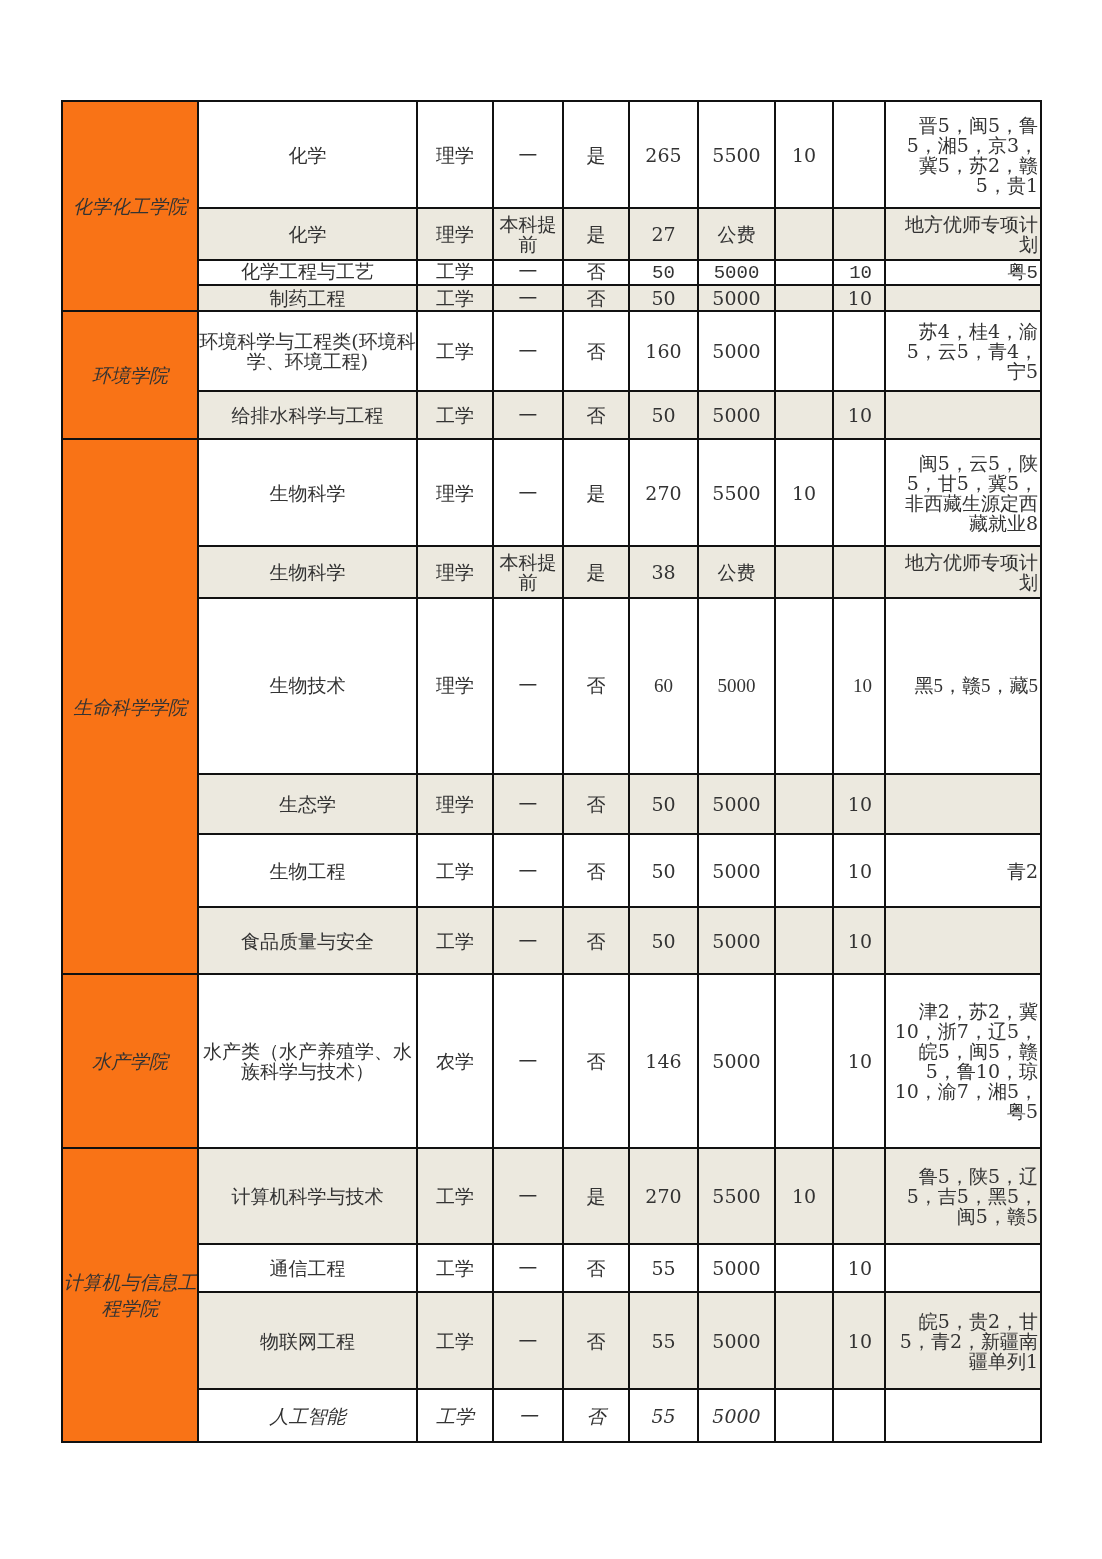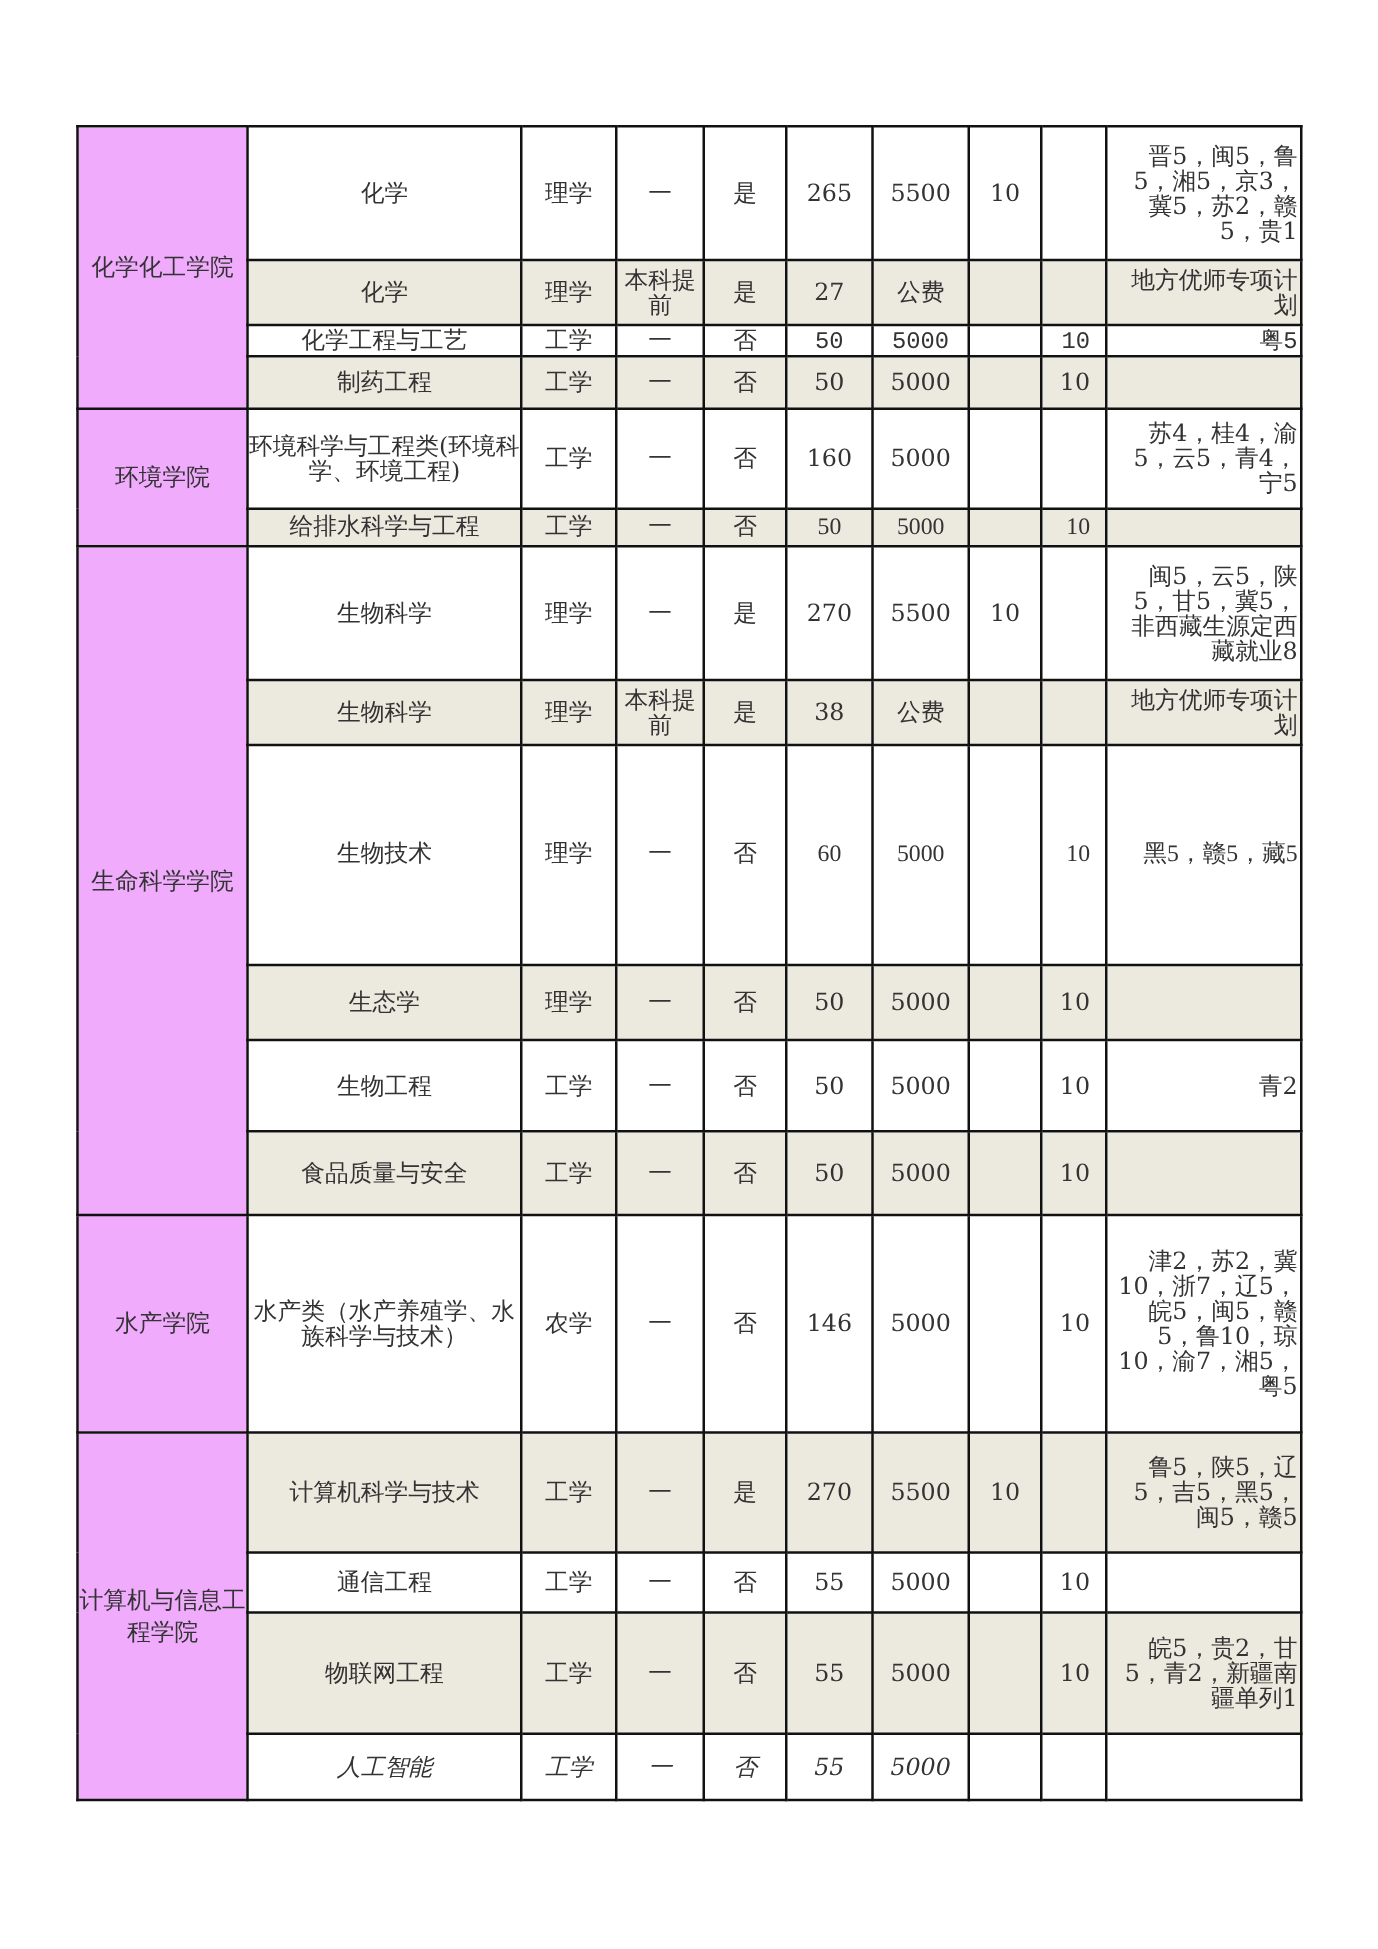"化学化工学院" td.college { background: #f0abfc -> #f97316; font-style: none -> italic }
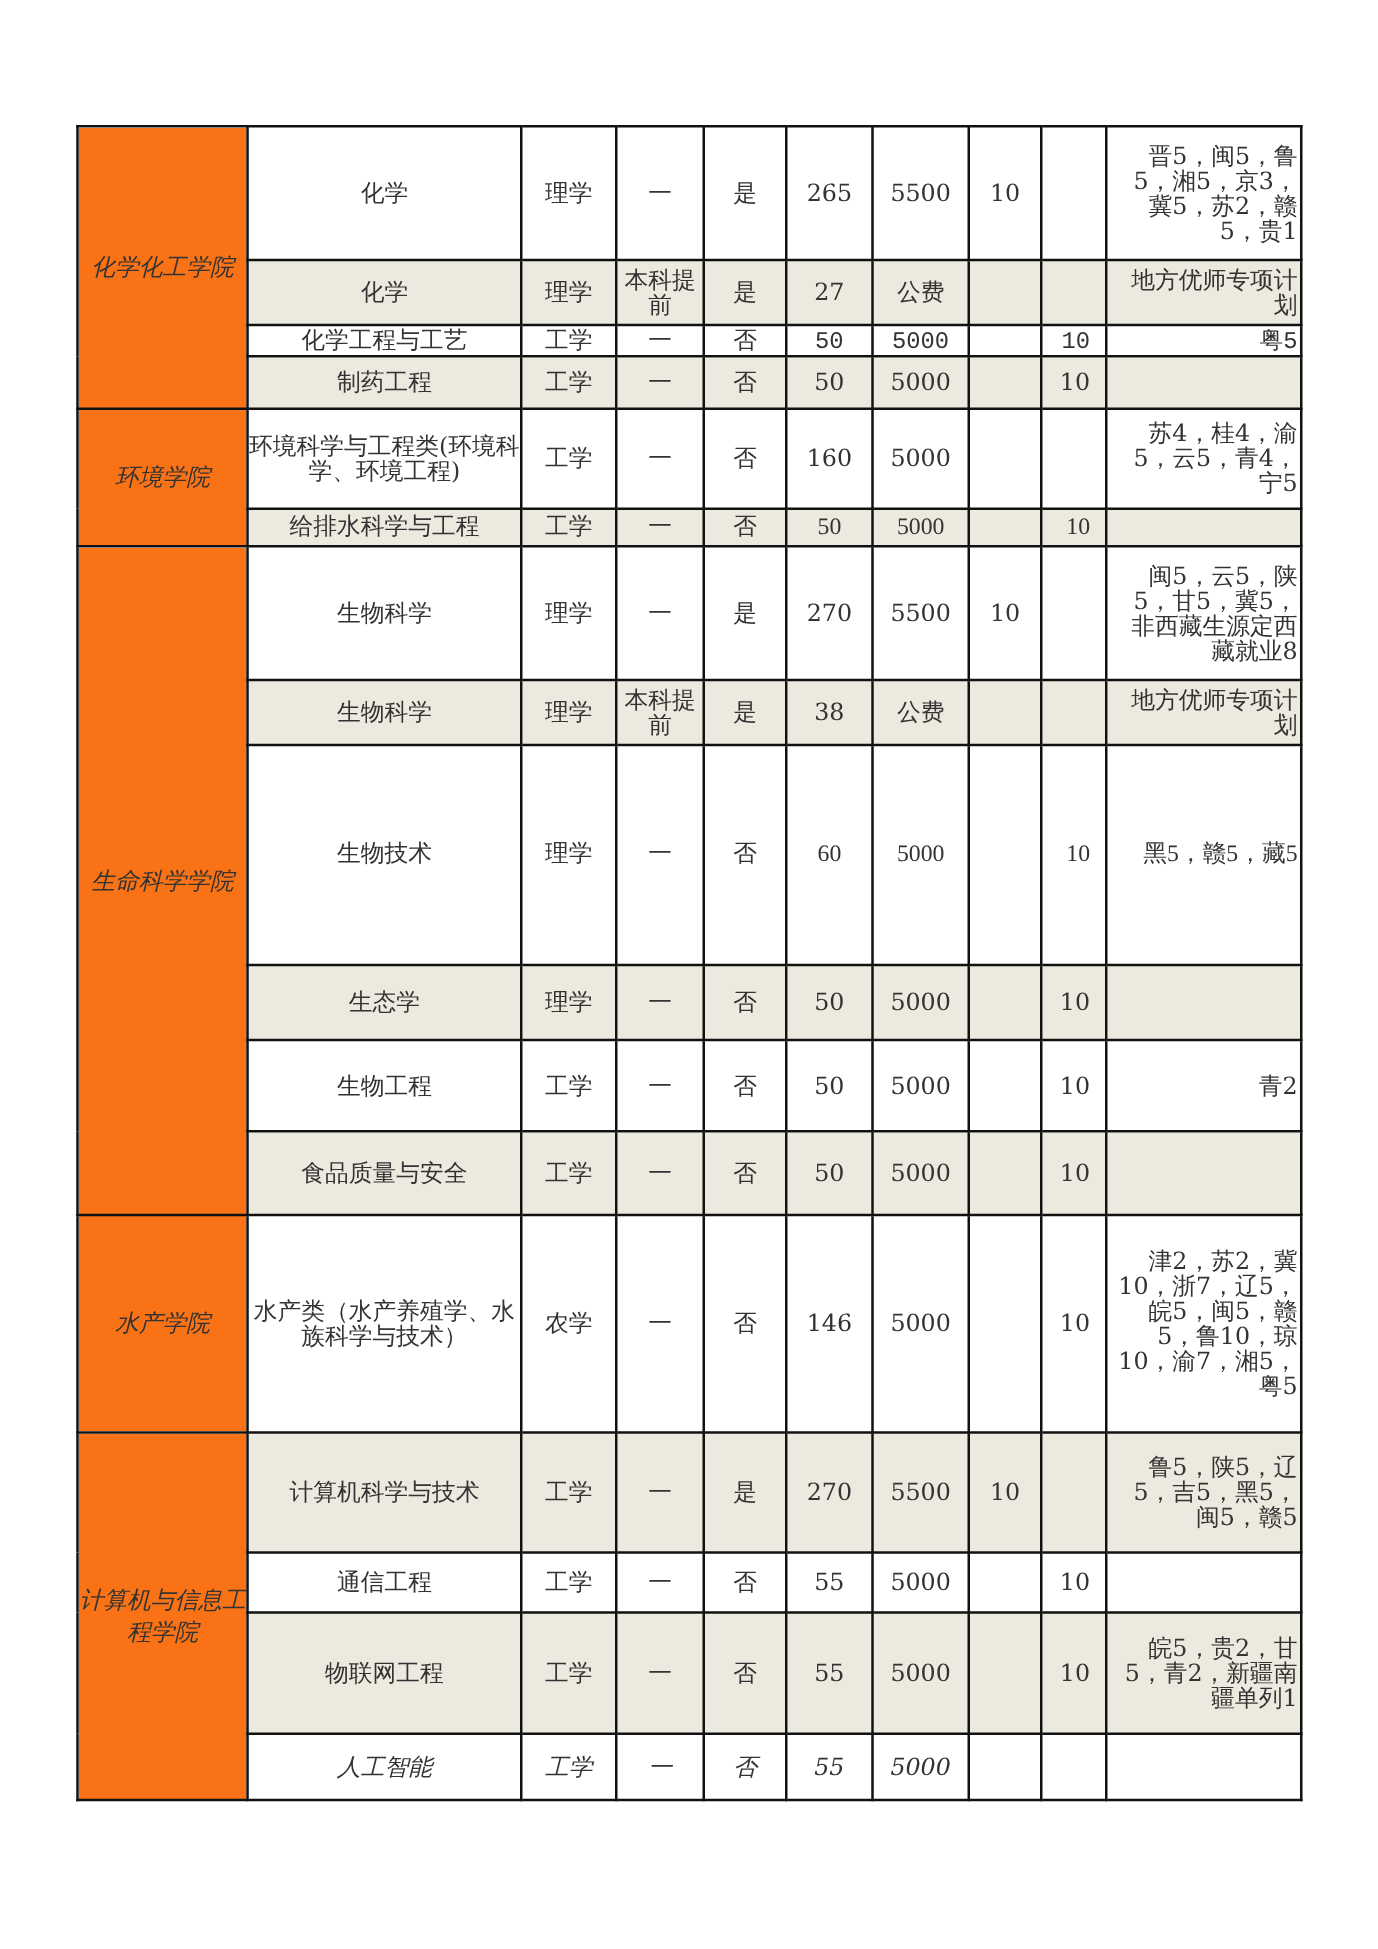"制药工程" tr.shade { height: 42px -> 26px }
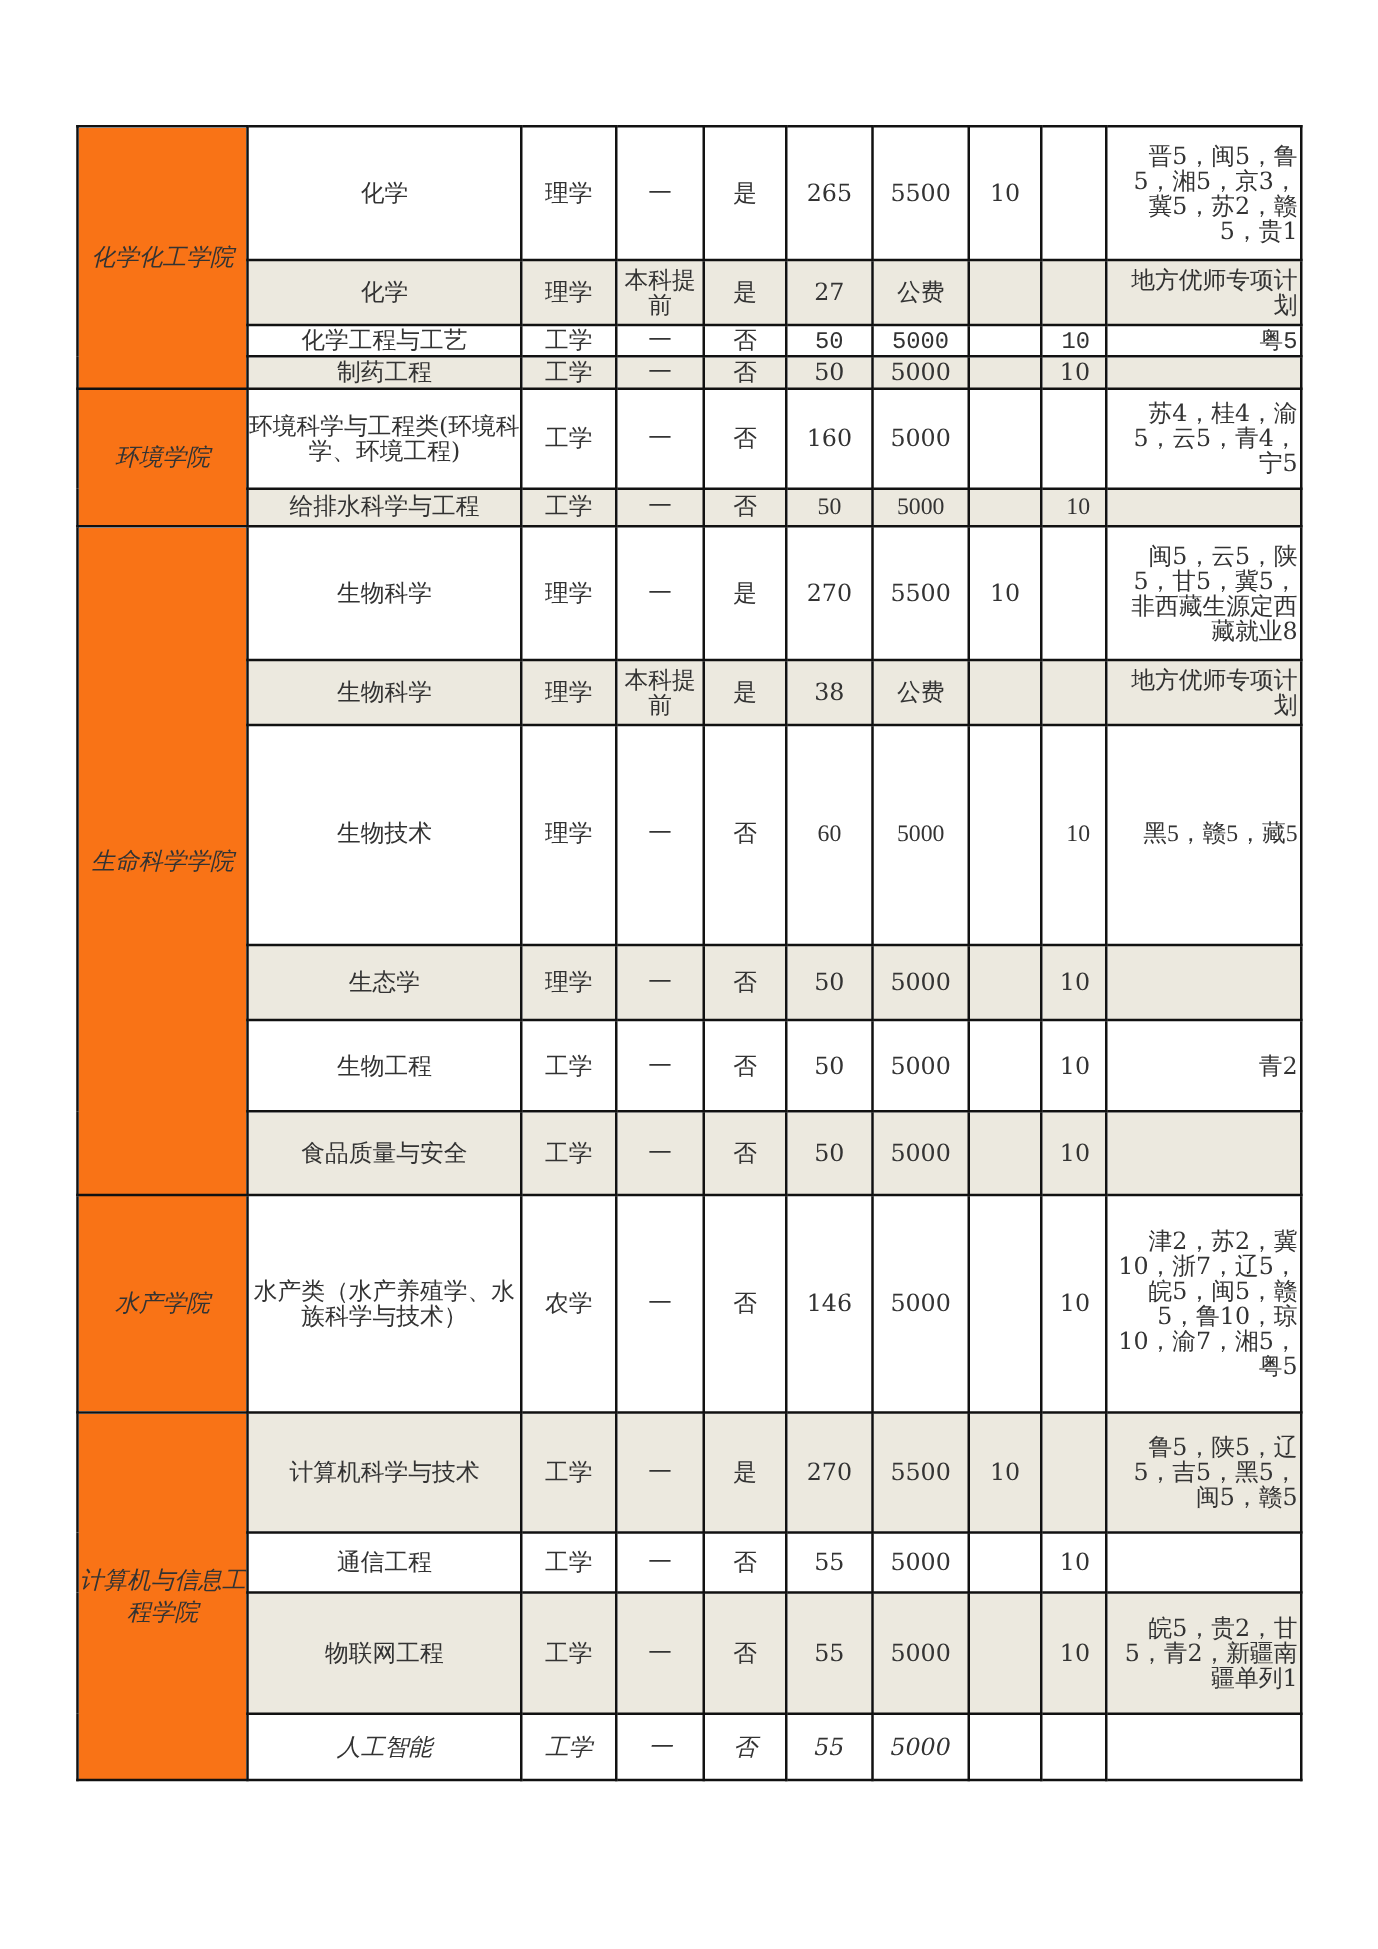"给排水科学与工程" tr.shade { font-family: Liberation Serif, serif -> none; height: 30px -> 48px }
